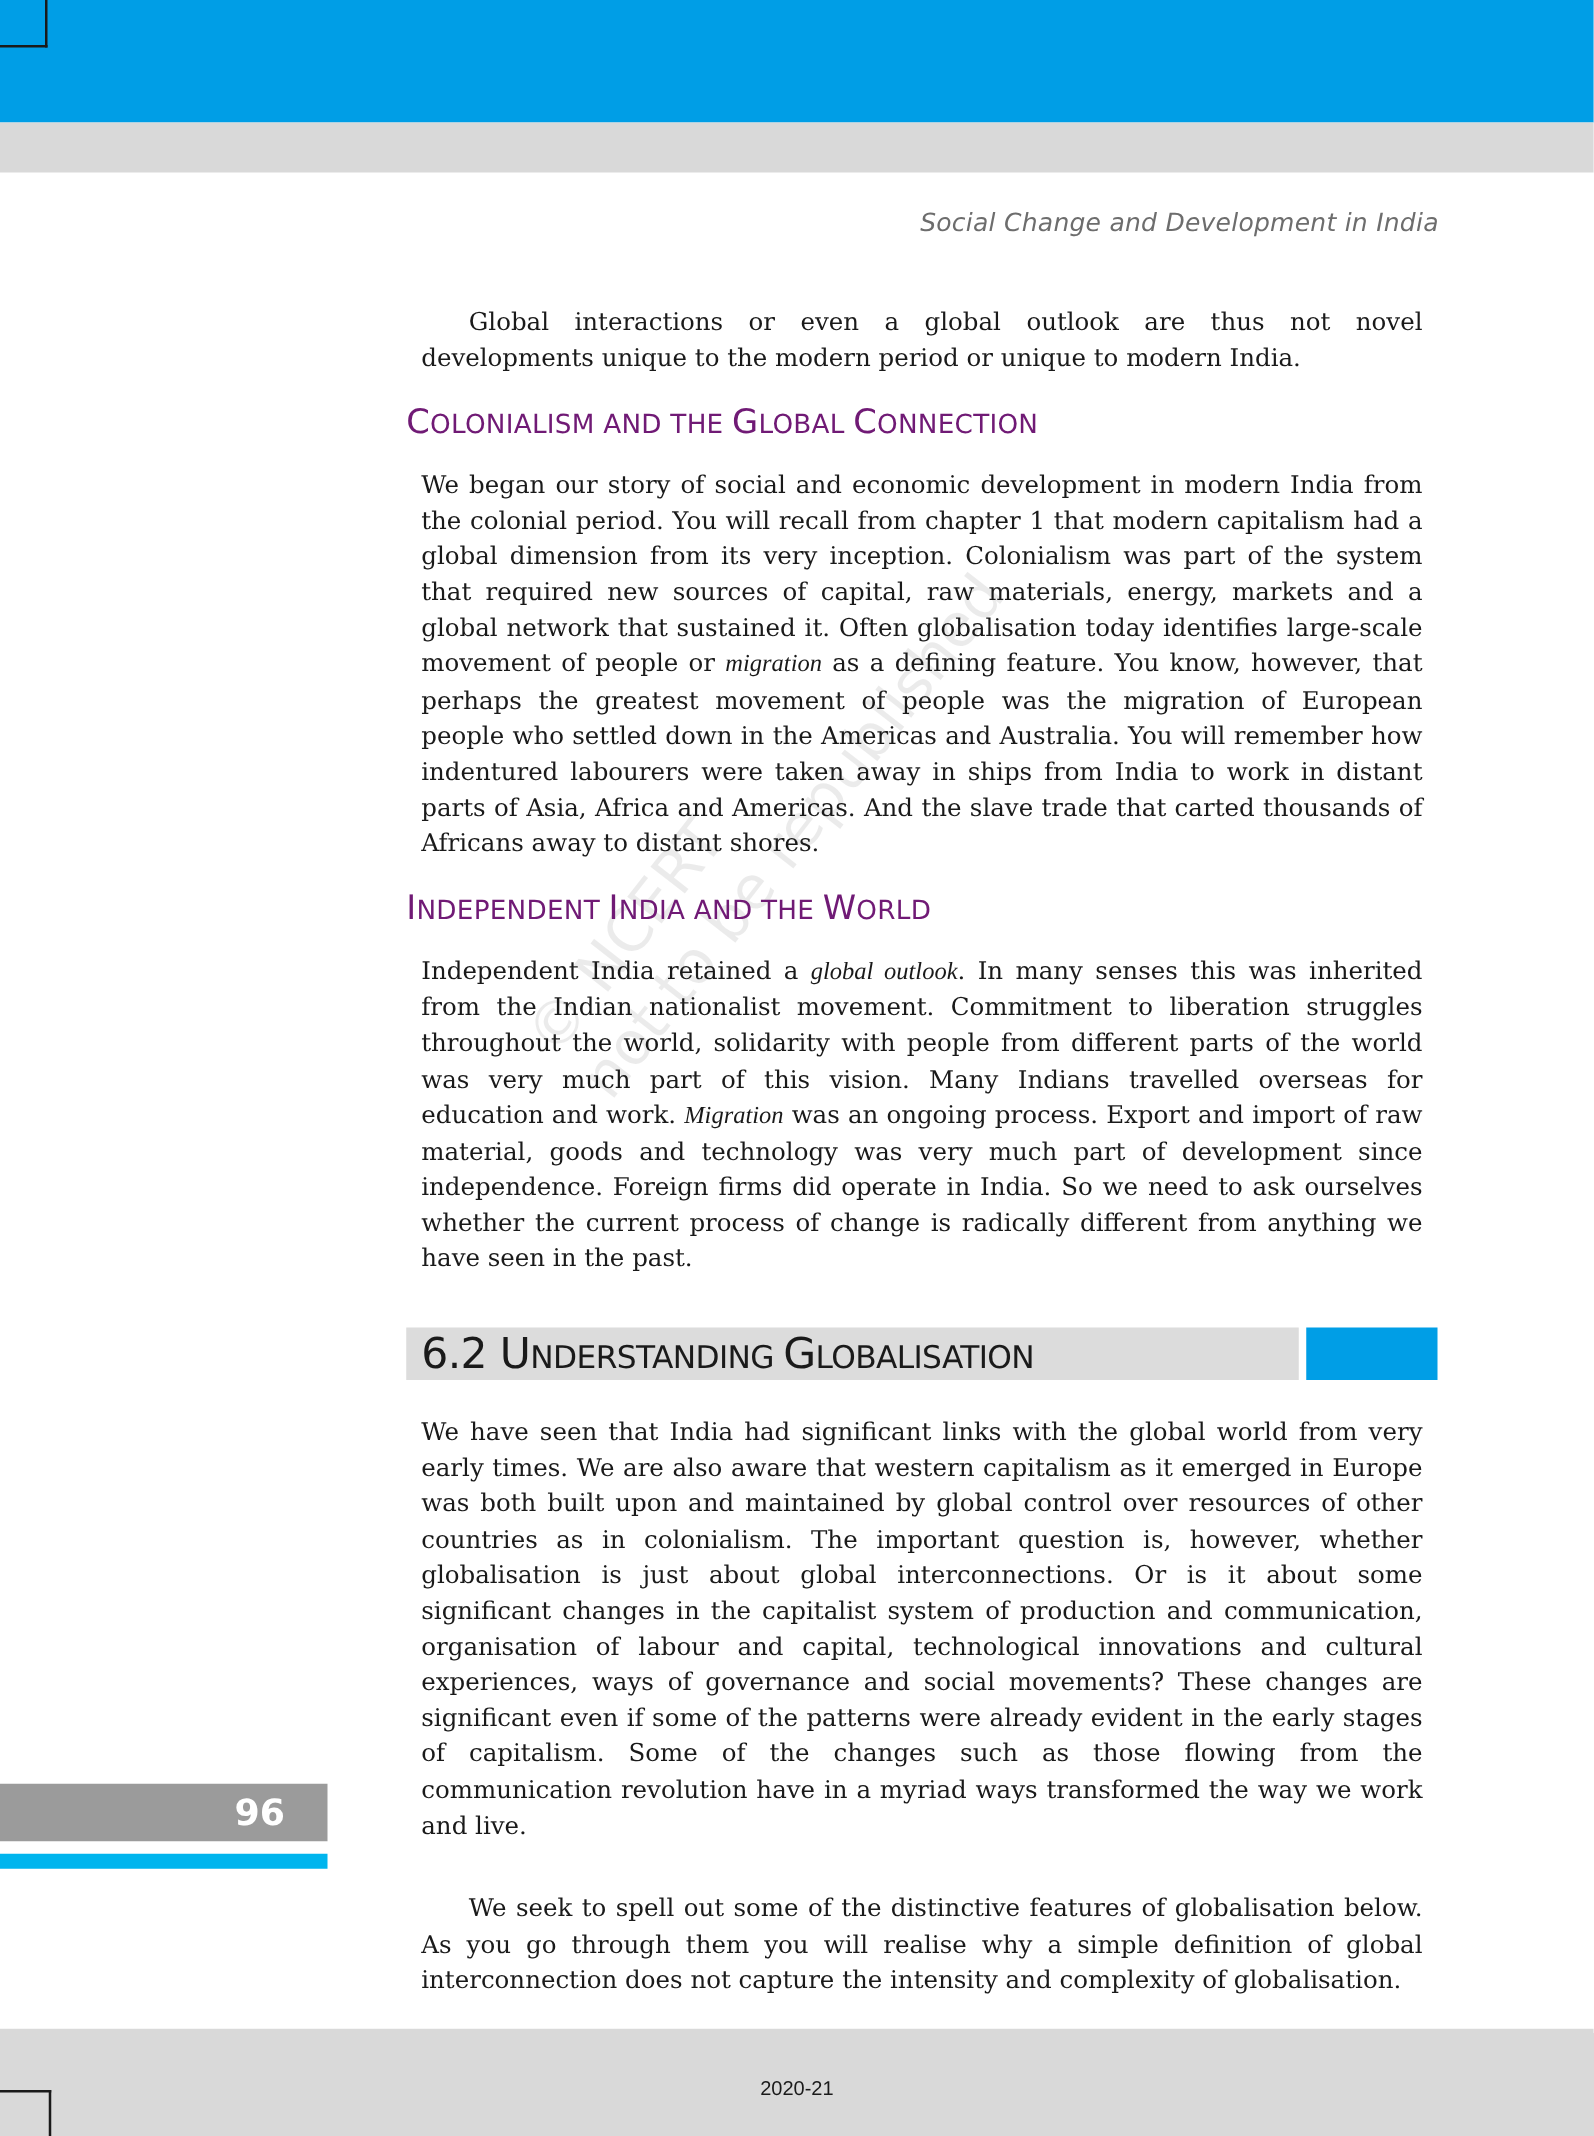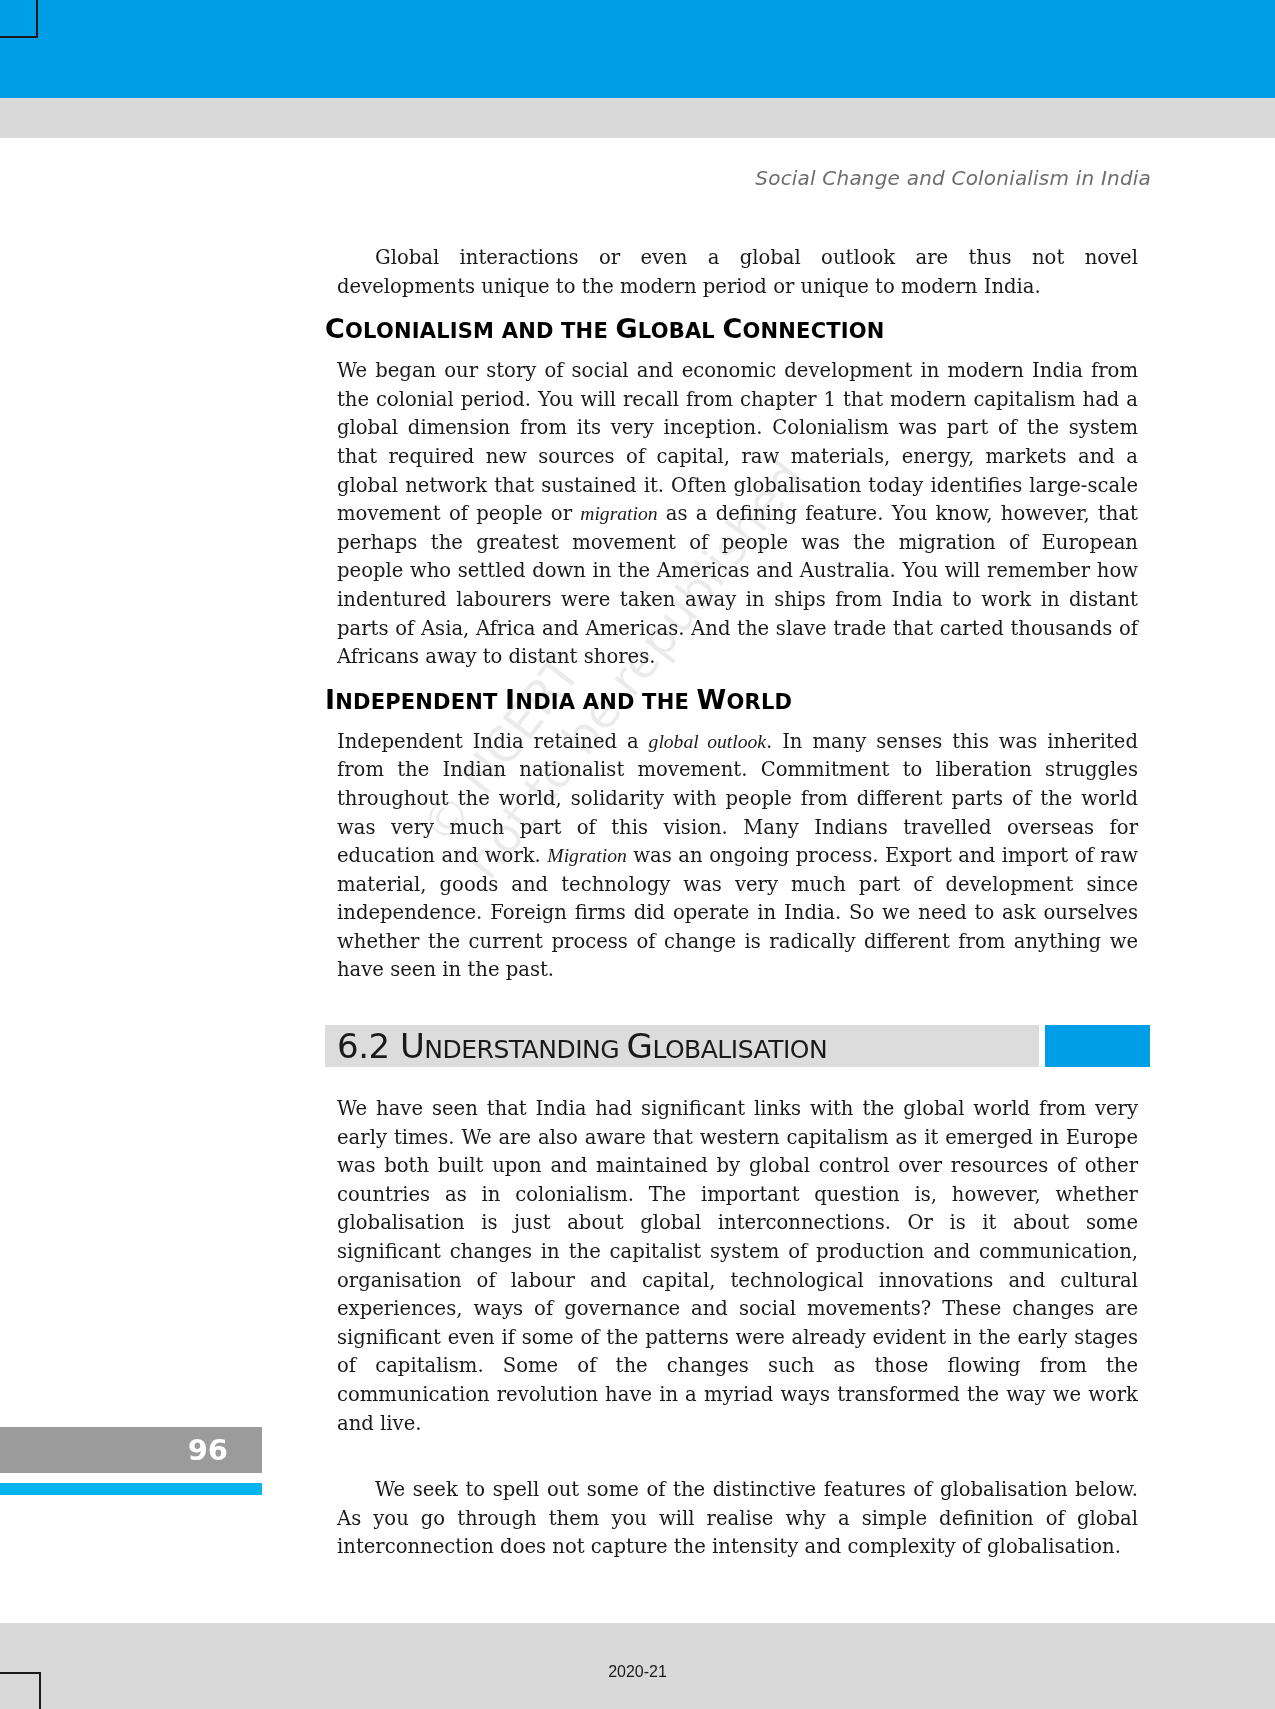"Social Change and Colonialism in" div.running-head { text: Colonialism -> Development }
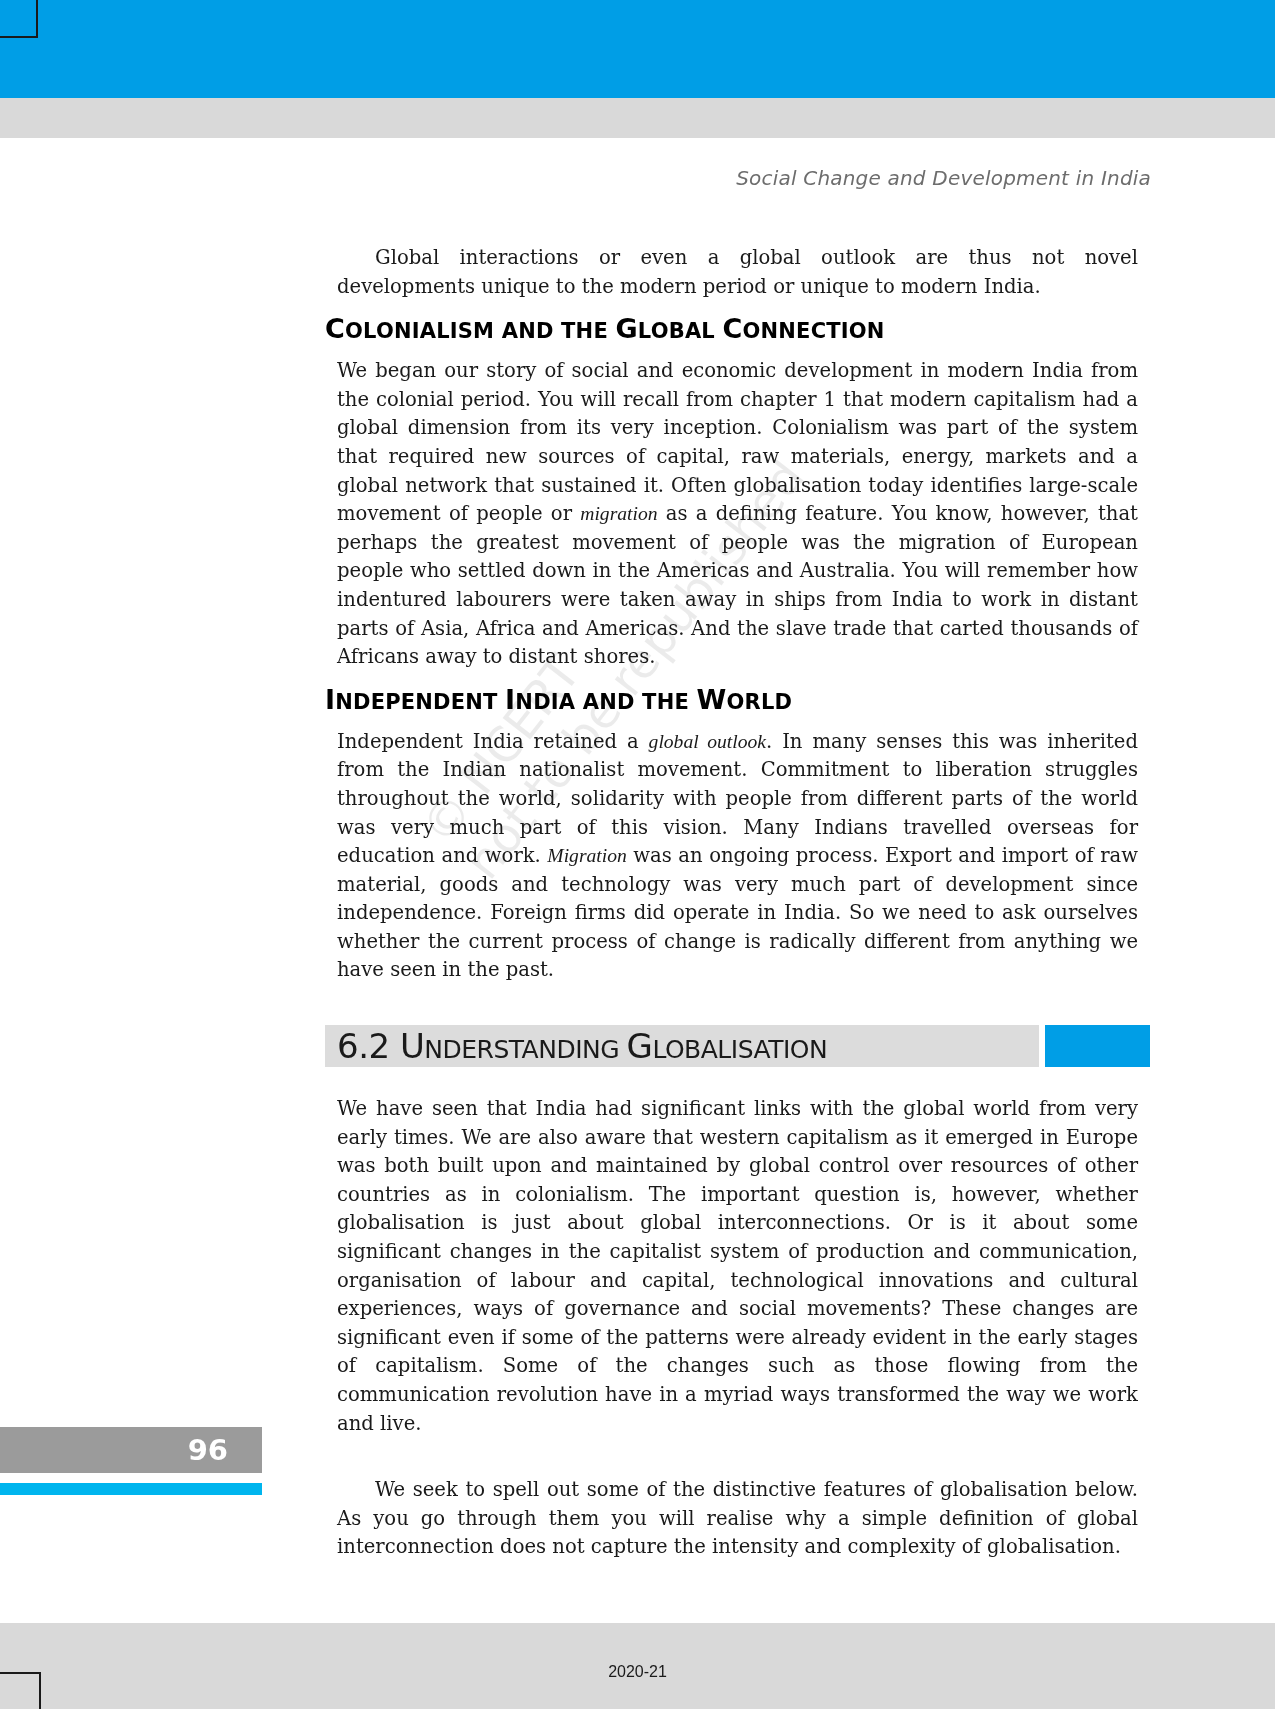"COLONIALISM AND THE GLOBAL CONNECTION" h2.sc-head { color: #000000 -> #701a75; font-weight: bold -> normal; line-height: 28px -> 46px }
